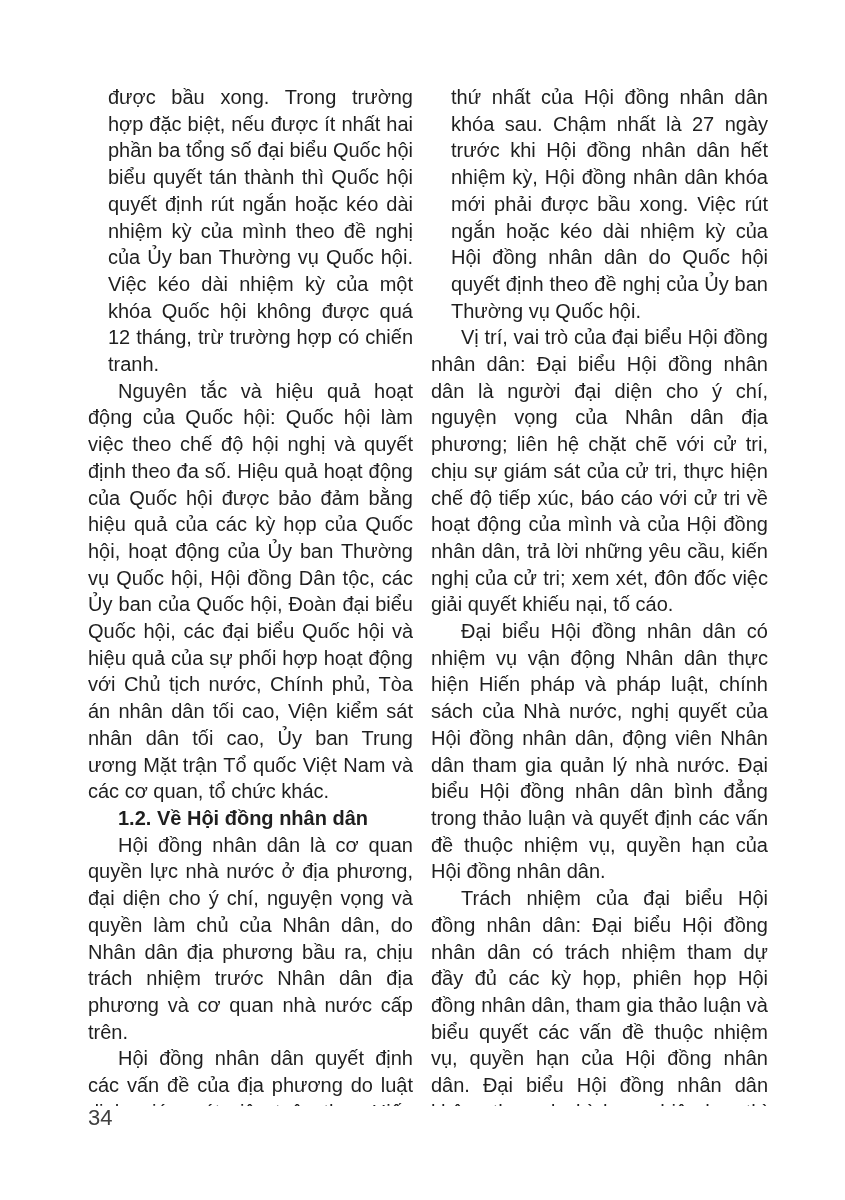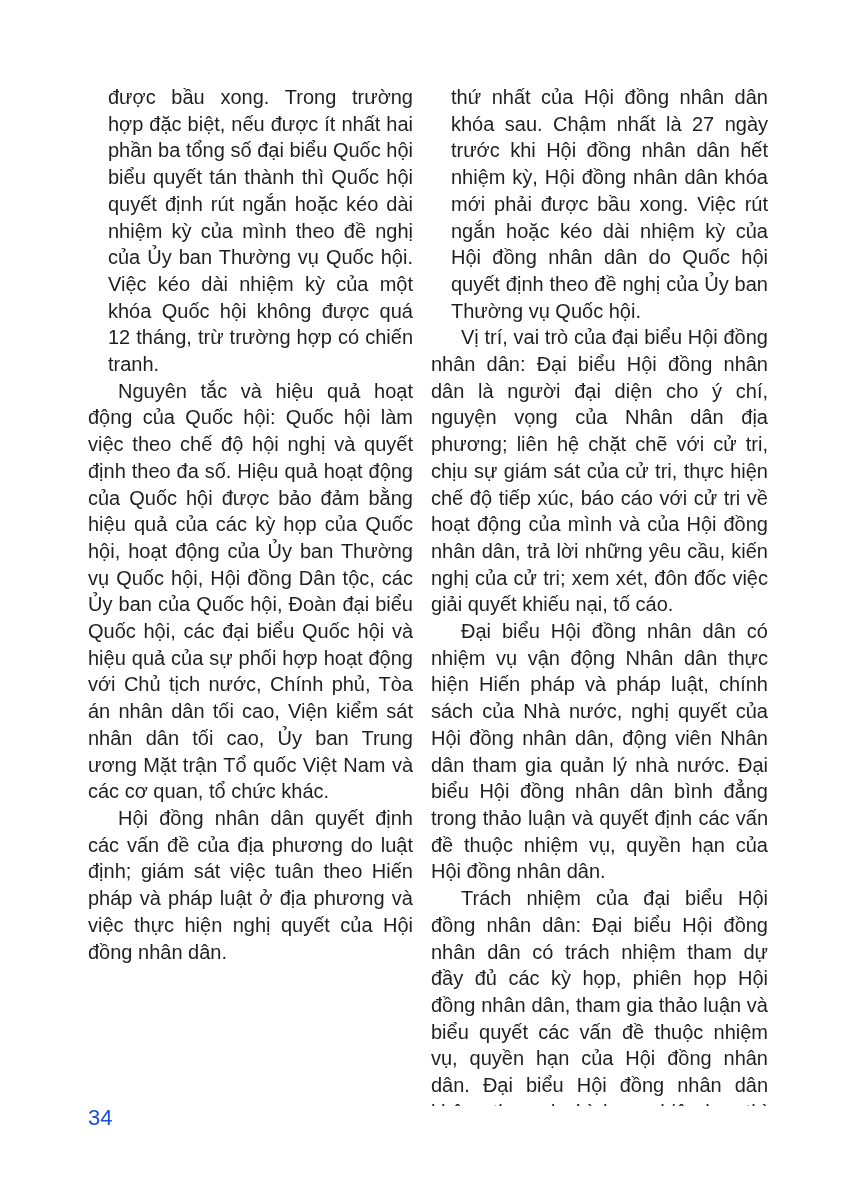"1.2. Về Hội đồng nhân" p.para { html: none -> <p>1.2. Về Hội đồng nhân dân</p> }
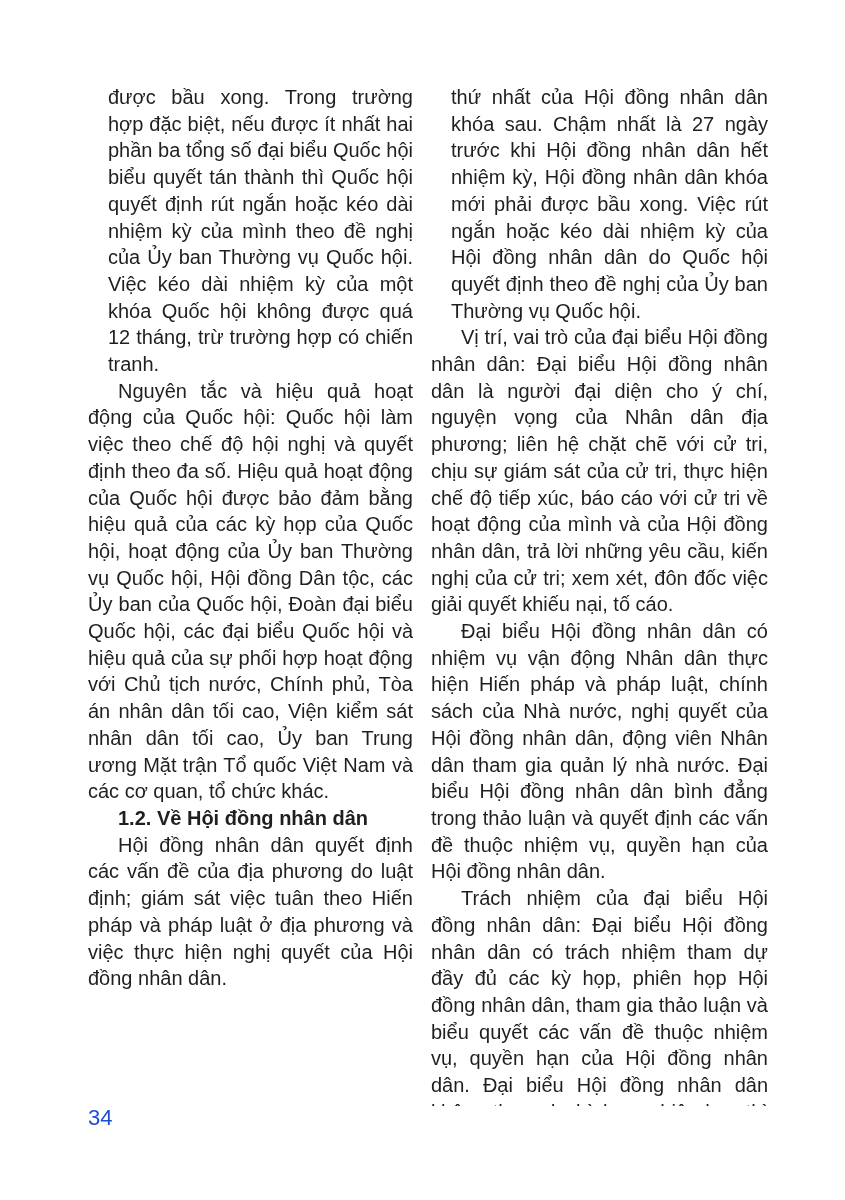"Hội đồng nhân dân là" p.para { html: none -> <p>Hội đồng nhân dân là cơ quan quyền lực nhà nước ở địa phương, đại diện cho ý chí, nguyện vọng và quyền làm chủ của Nhân dân, do Nhân dân địa phương bầu ra, chịu trách nhiệm trước Nhân dân địa phương và cơ quan nhà nước cấp trên.</p> }
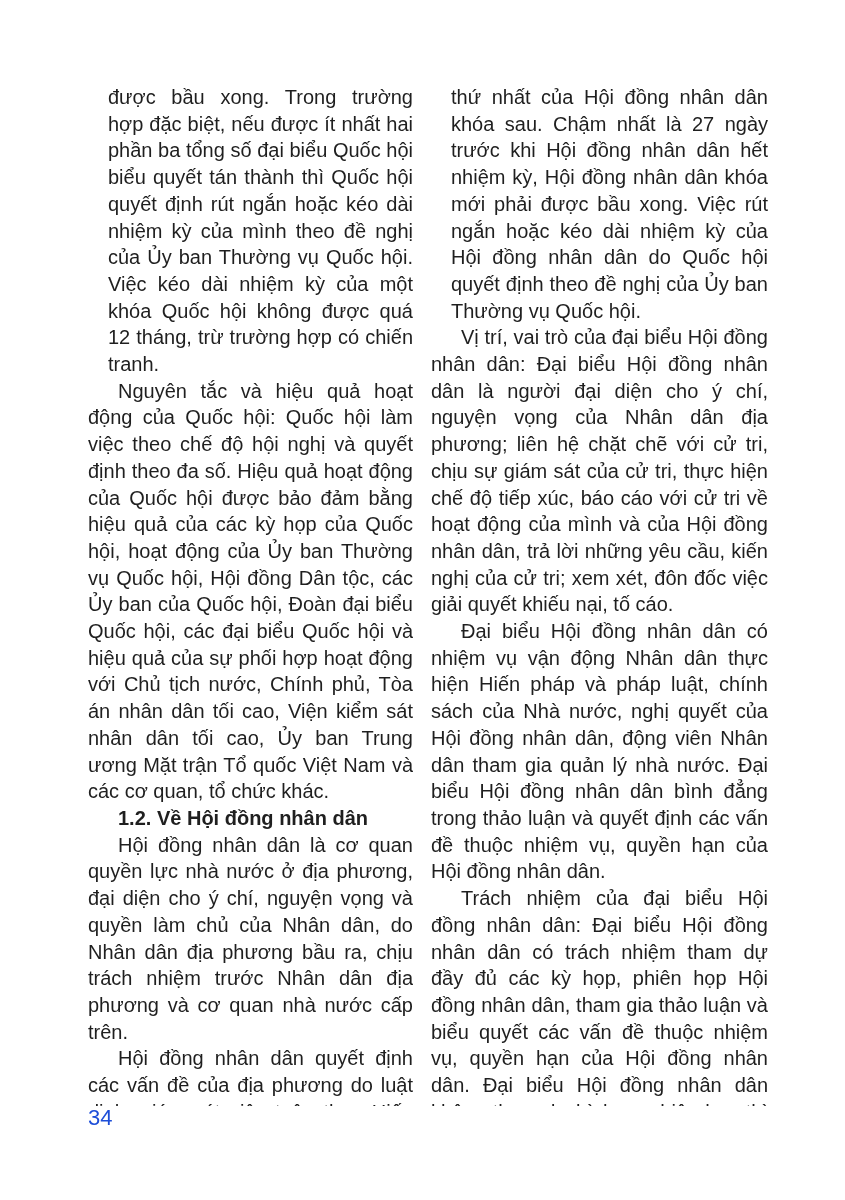"34" .page-number { color: #1d4ed8 -> #404040 }
